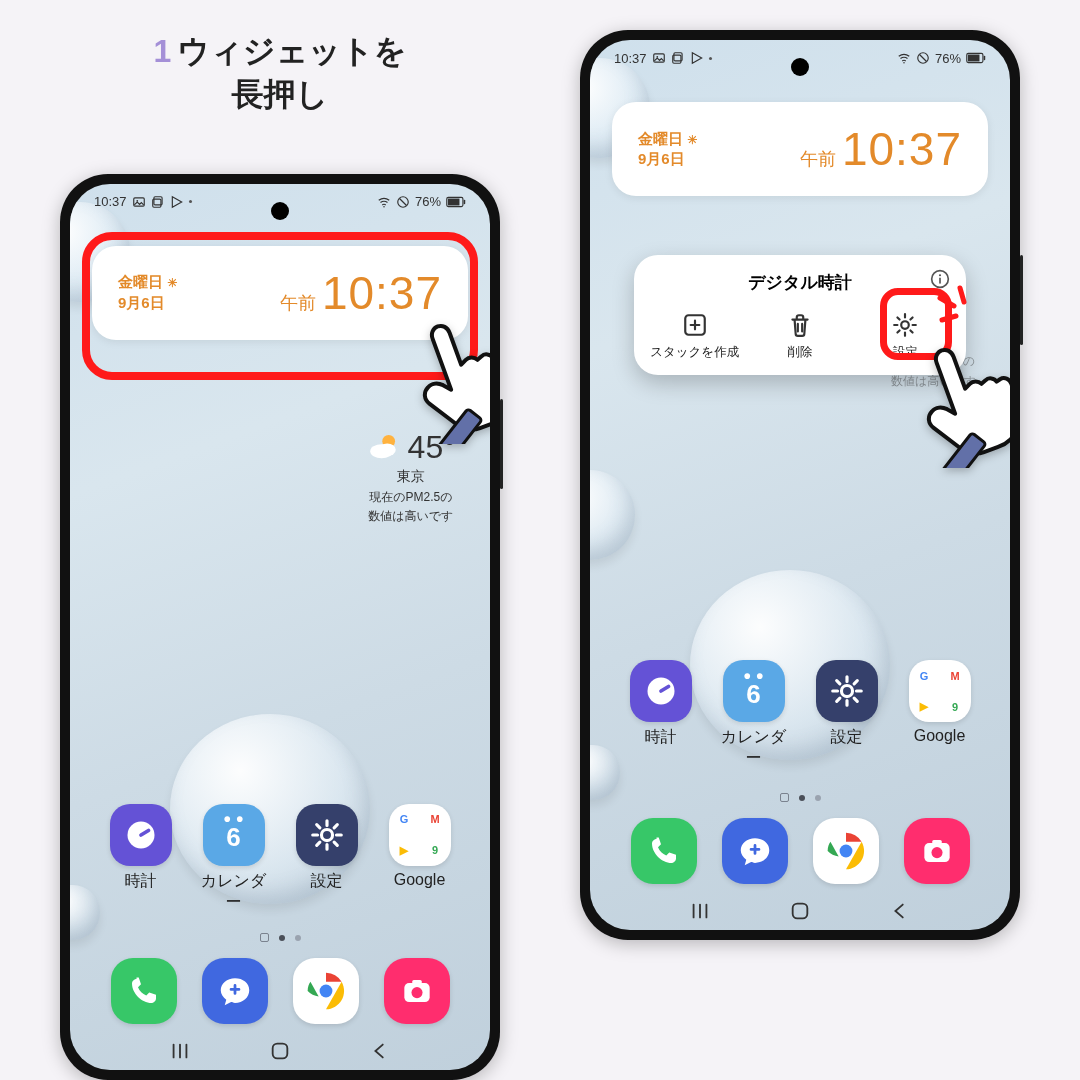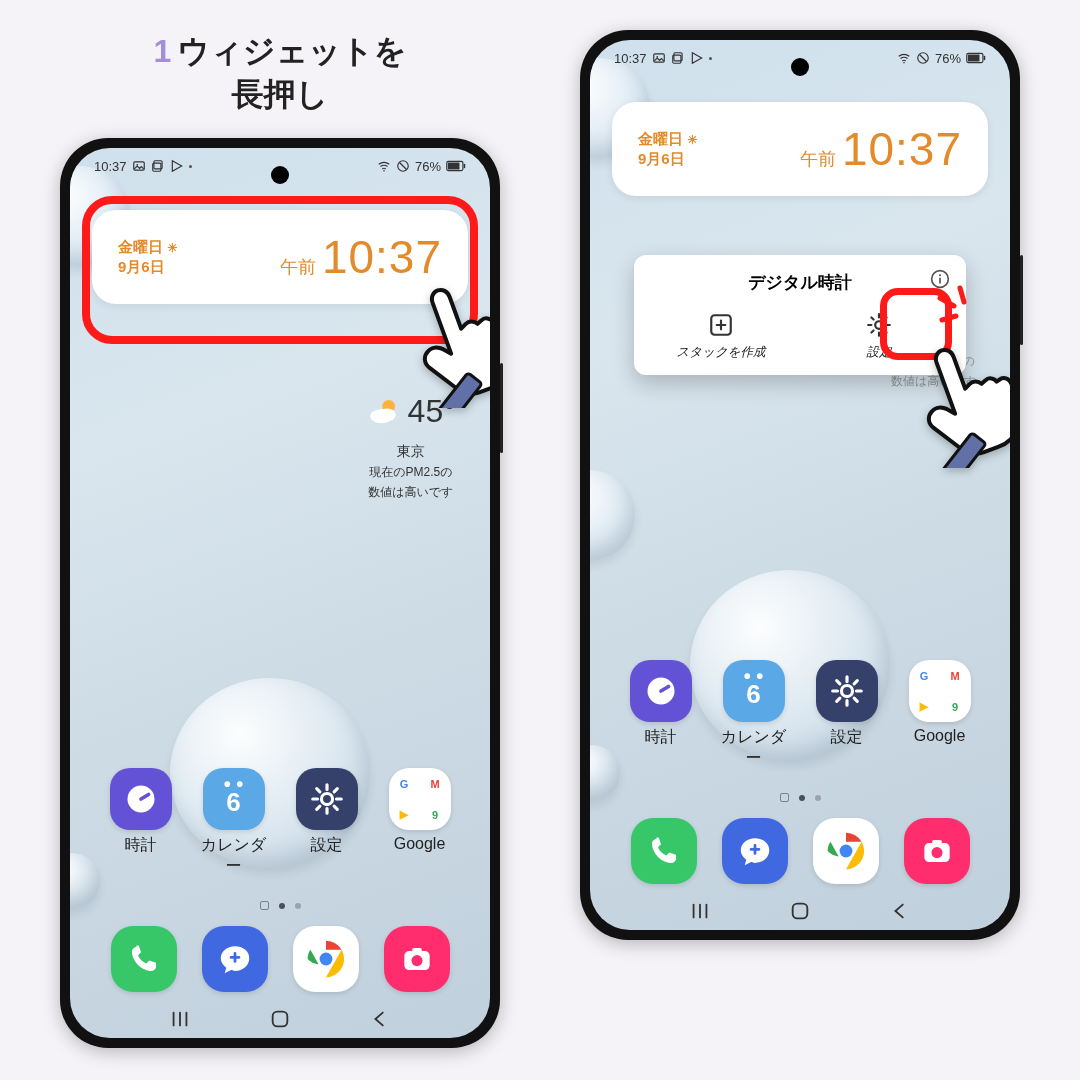"1 ウィジェットを" .step { gap: none -> 36px }
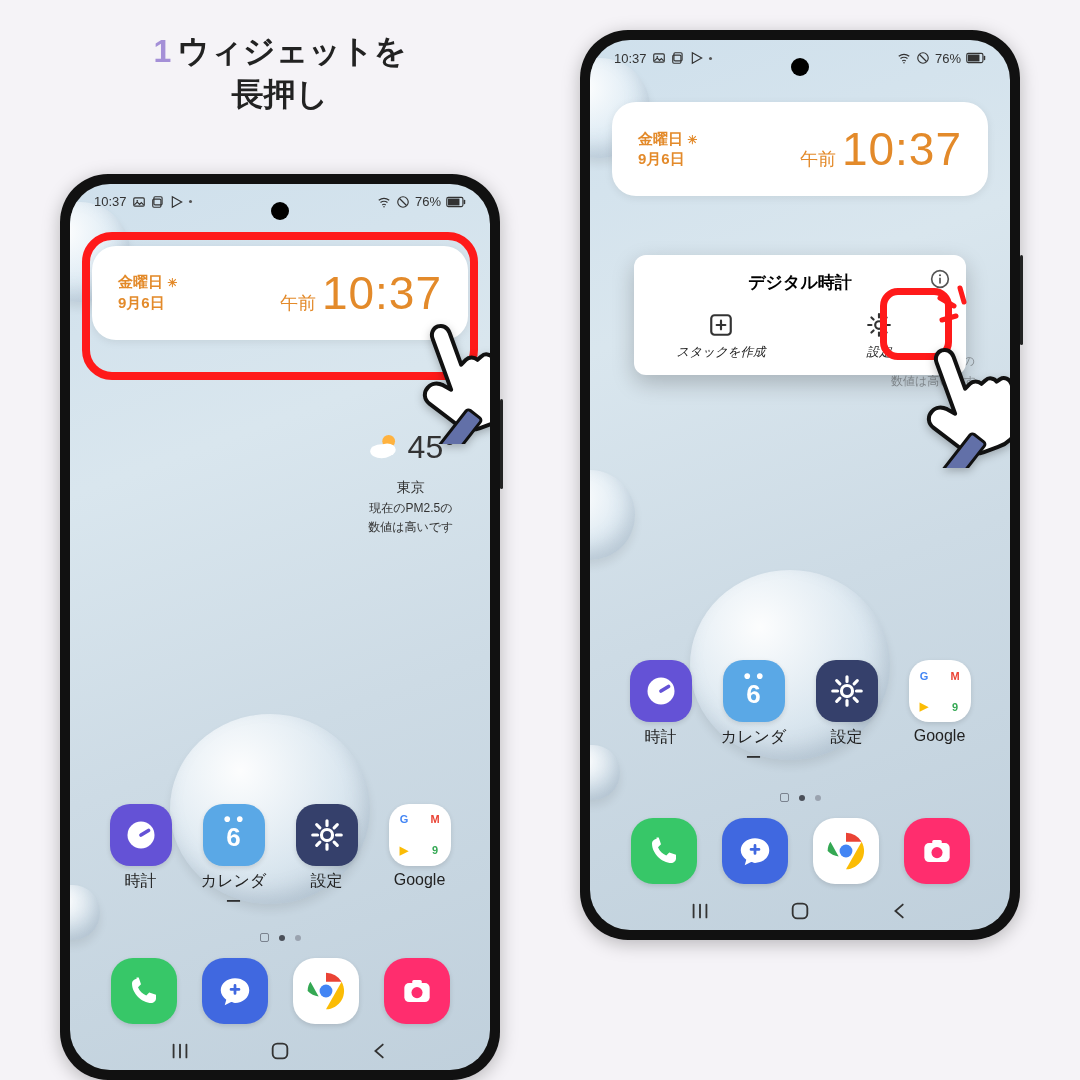"デジタル時計" .popup { border-radius: 12px -> 24px }
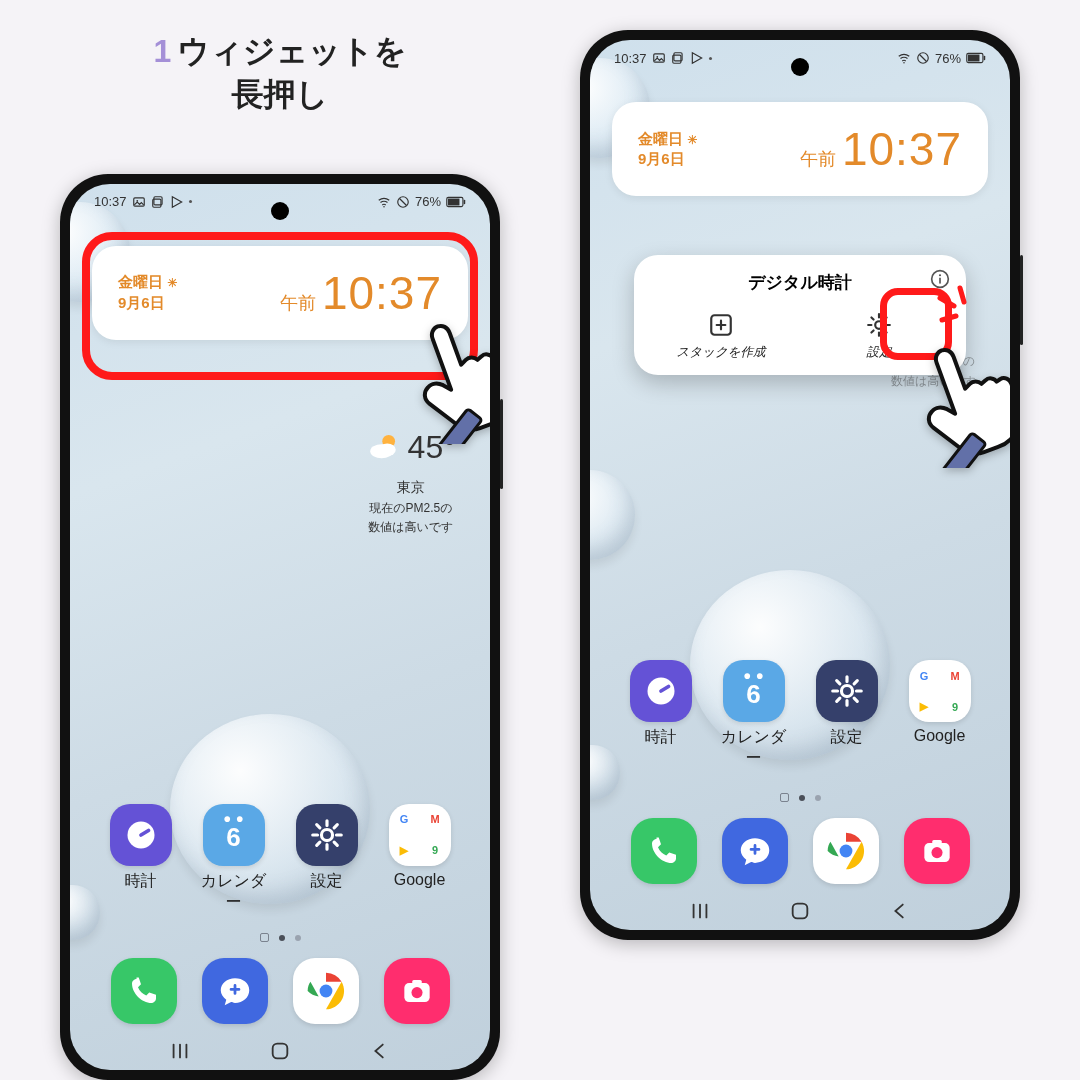"スタックを作成" .popup-item { font-style: italic -> none }
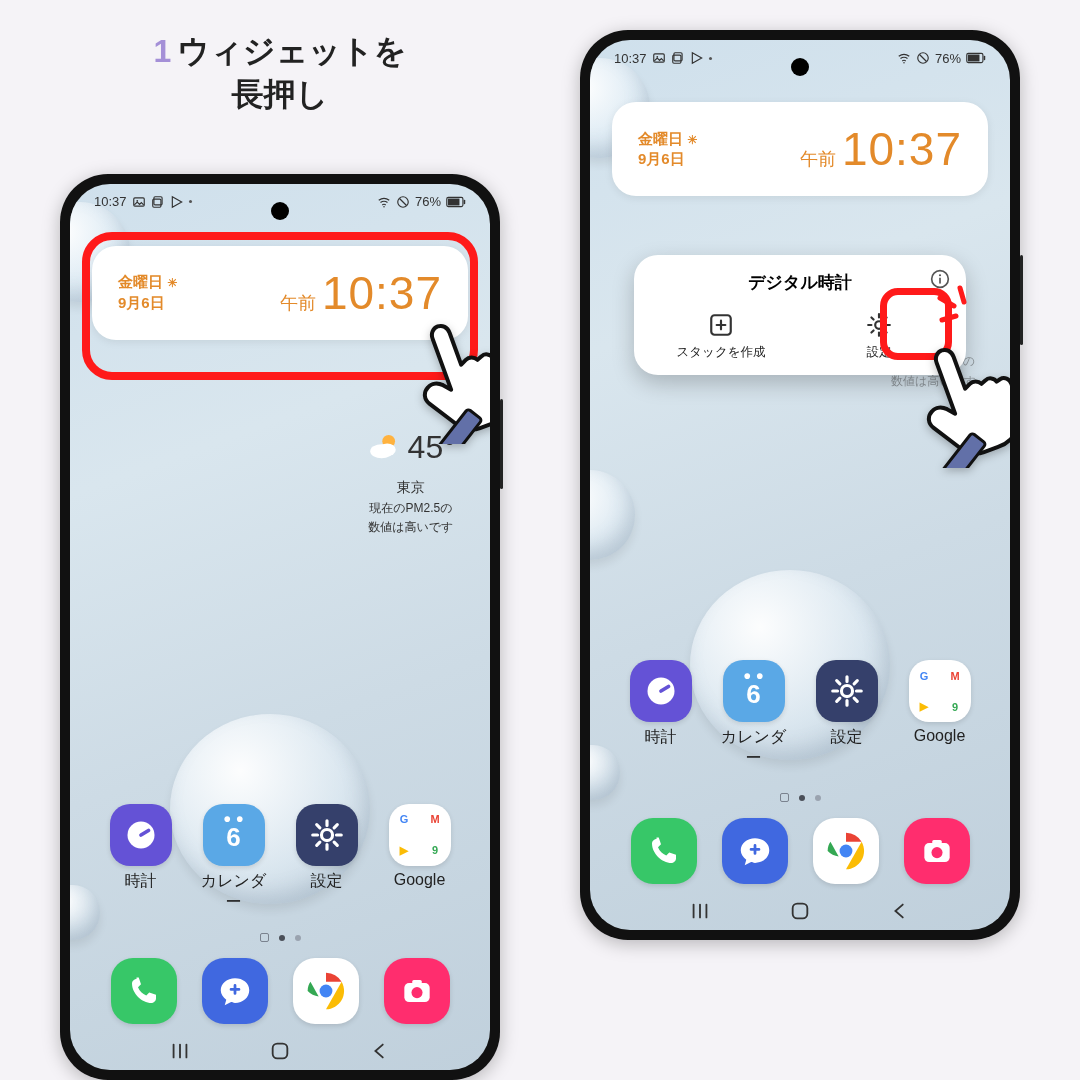"削除" div.popup-item { html: none -> <div> <svg> <path></path> <path></path> </svg> <span>削除</span> </div> }
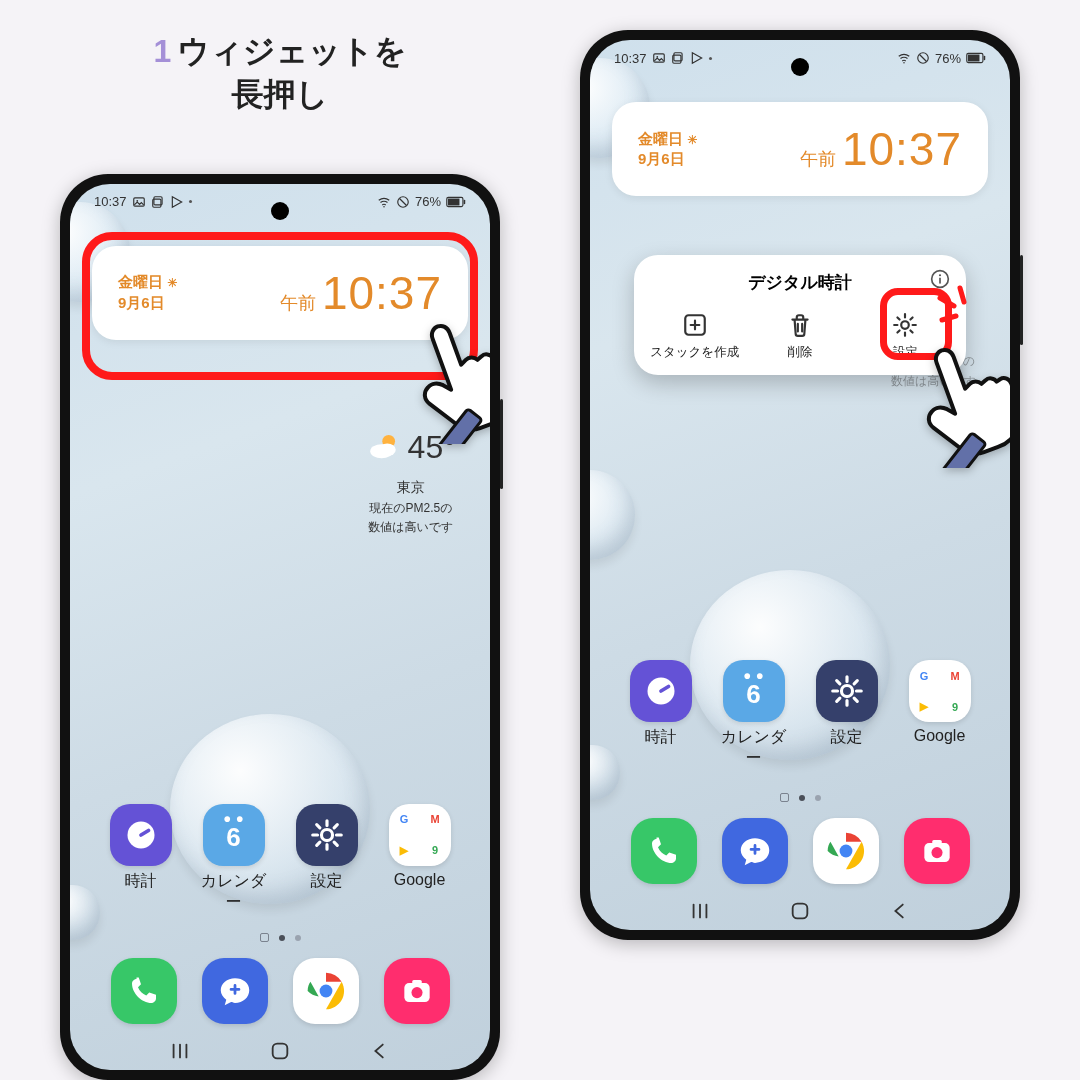"東京" .wcity { margin-top: 13px -> 2px }
